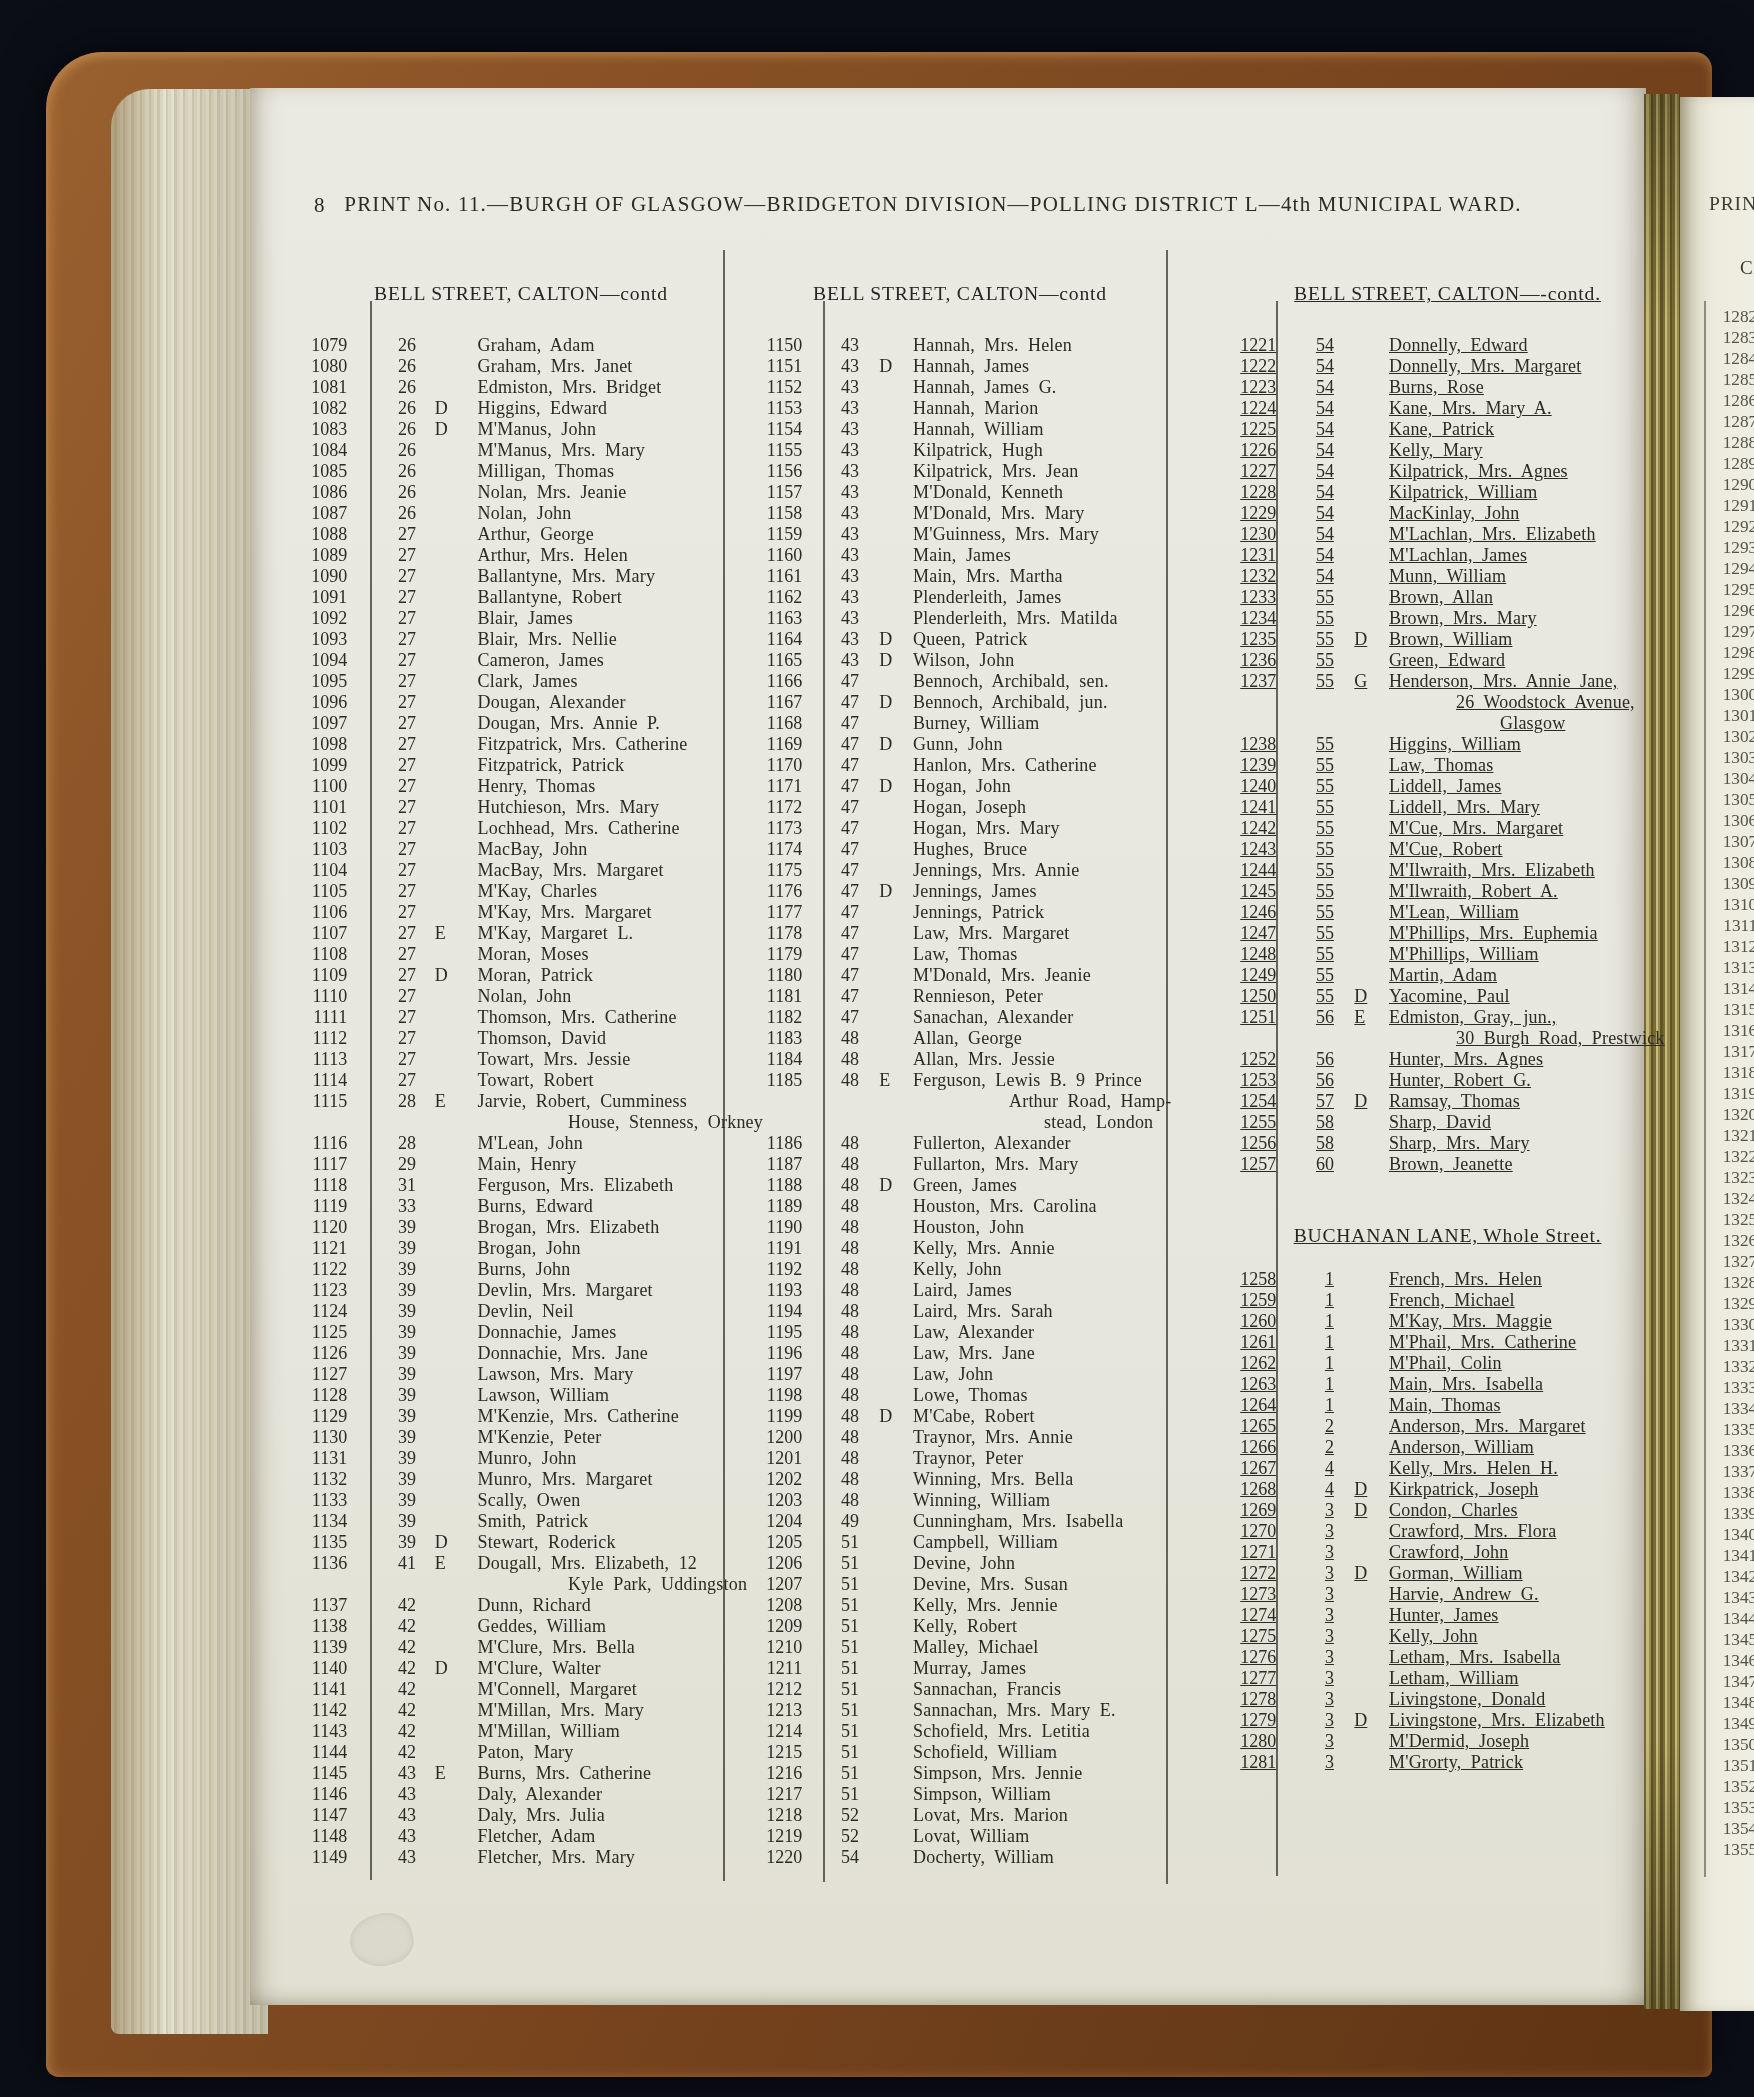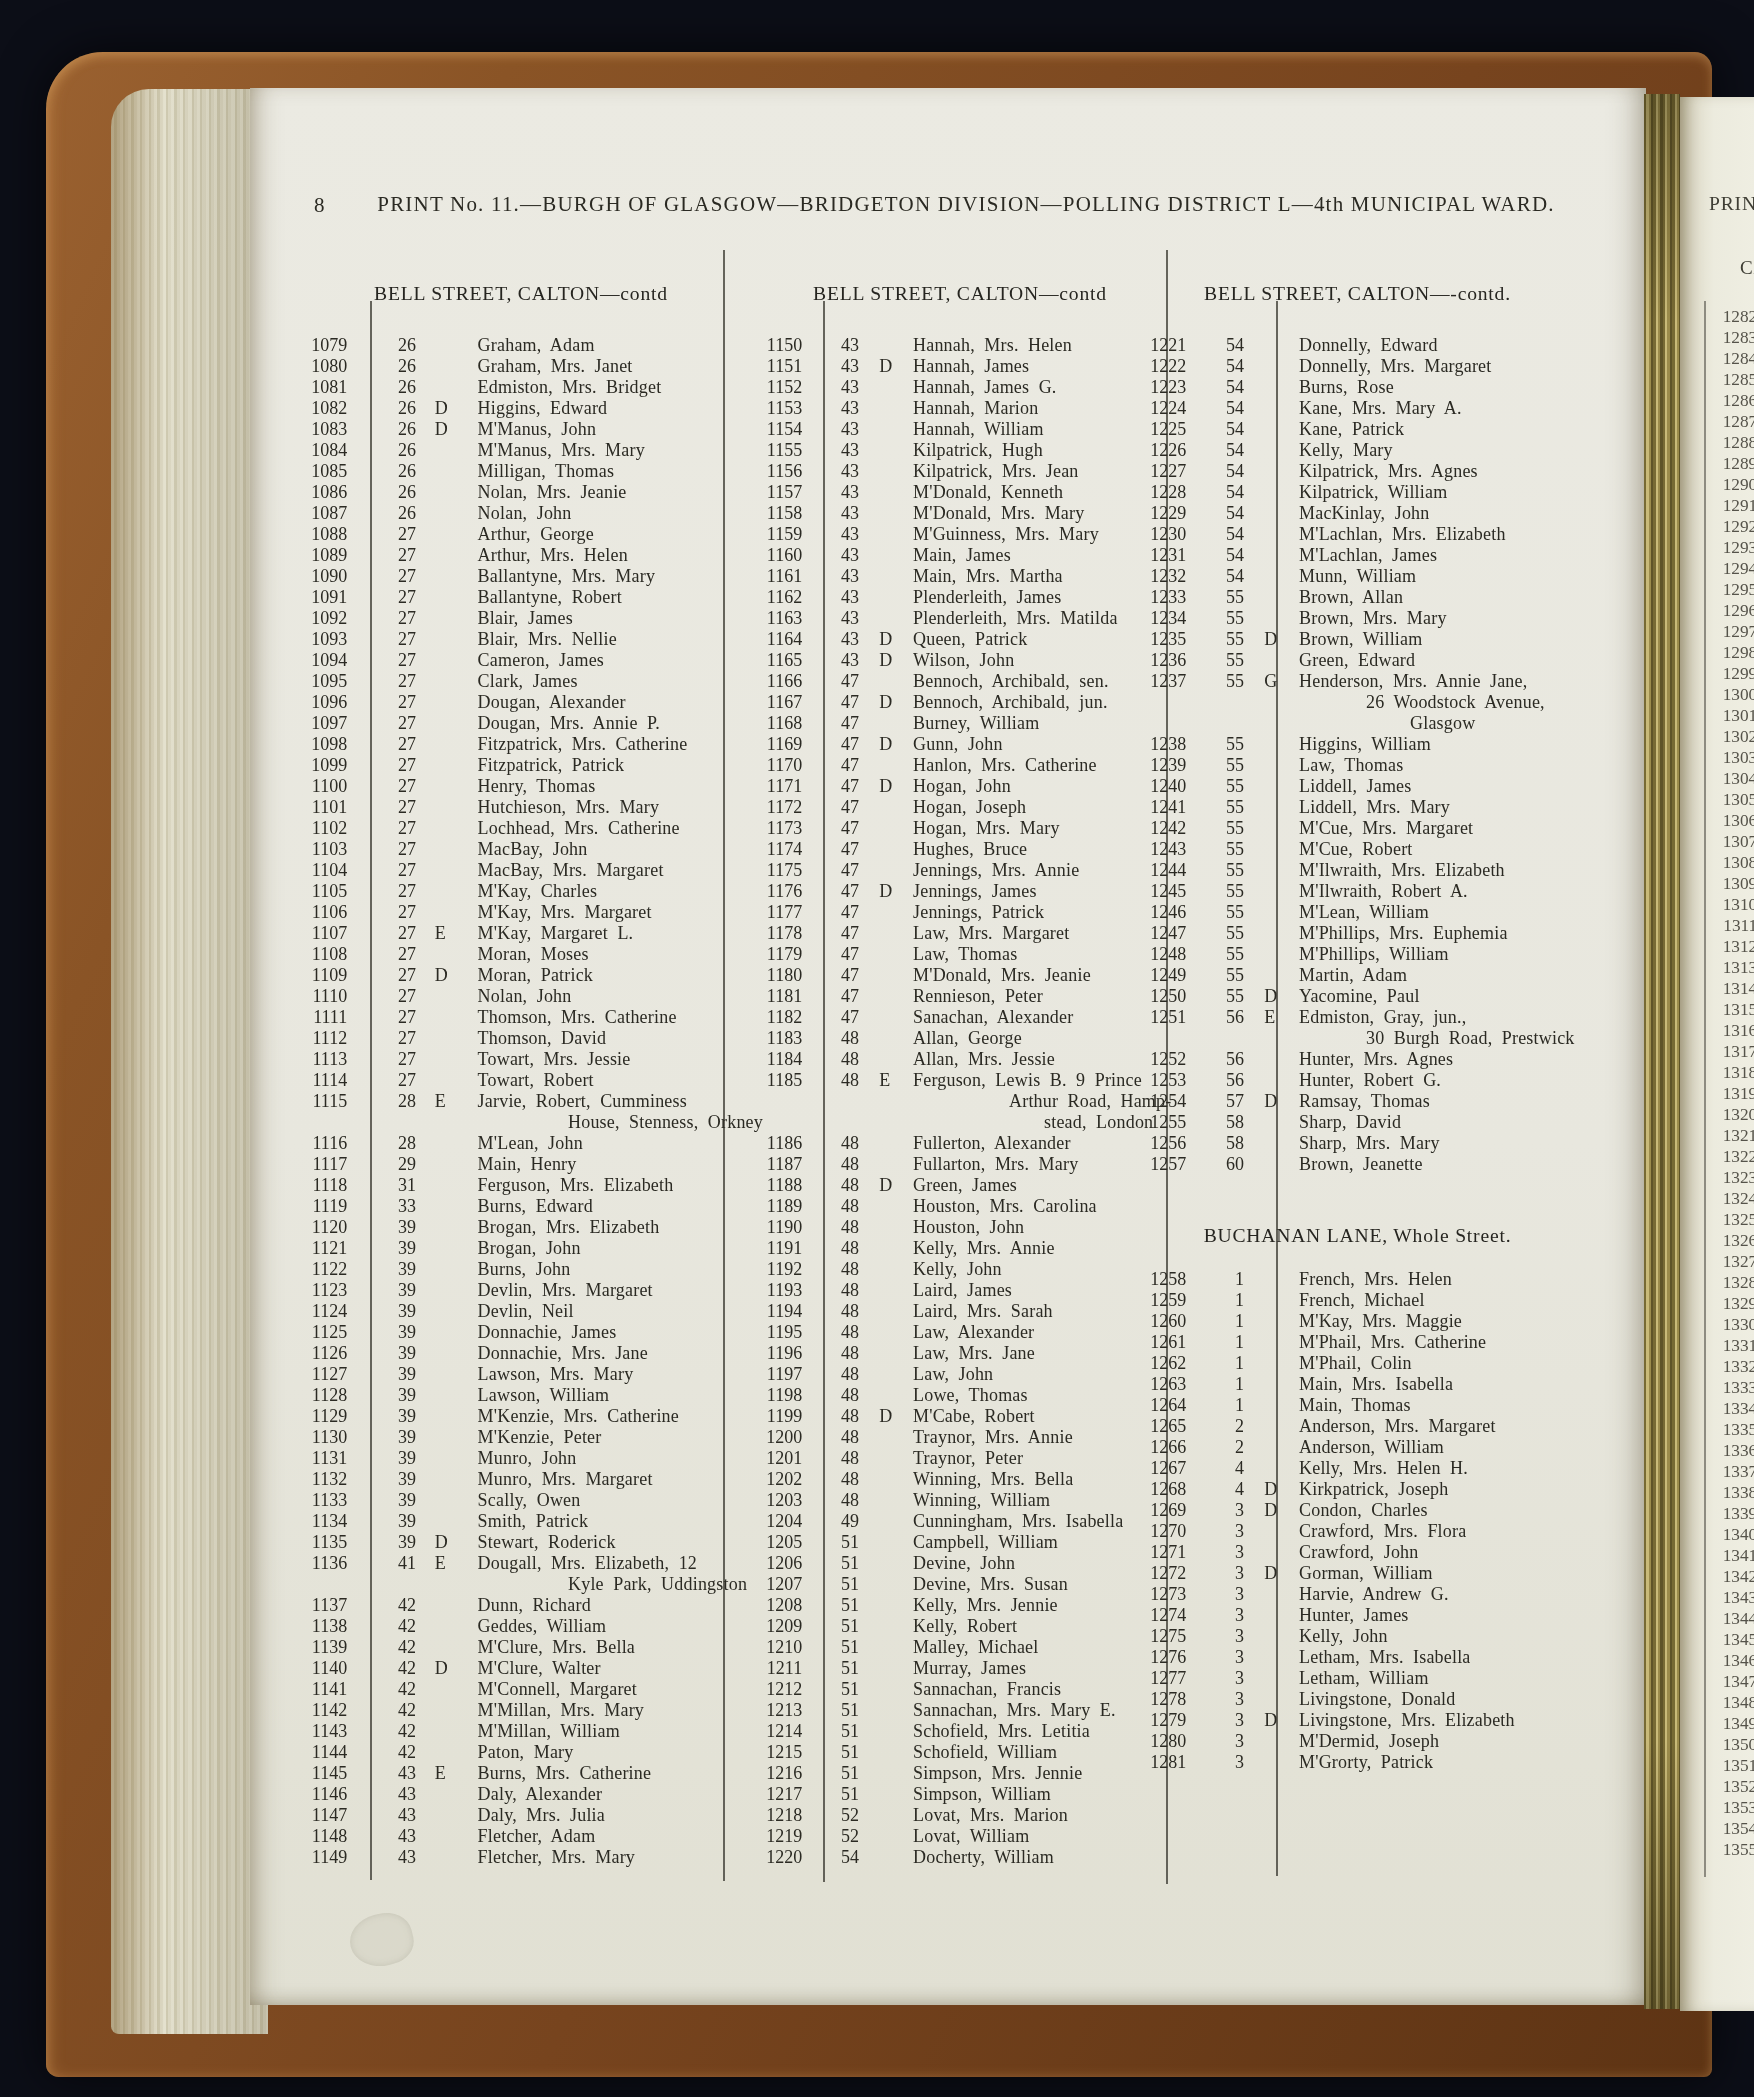"PRINT No. 11.—BURGH OF GLASGOW—BRIDGETON" .main-header { left: 275px -> 242px }
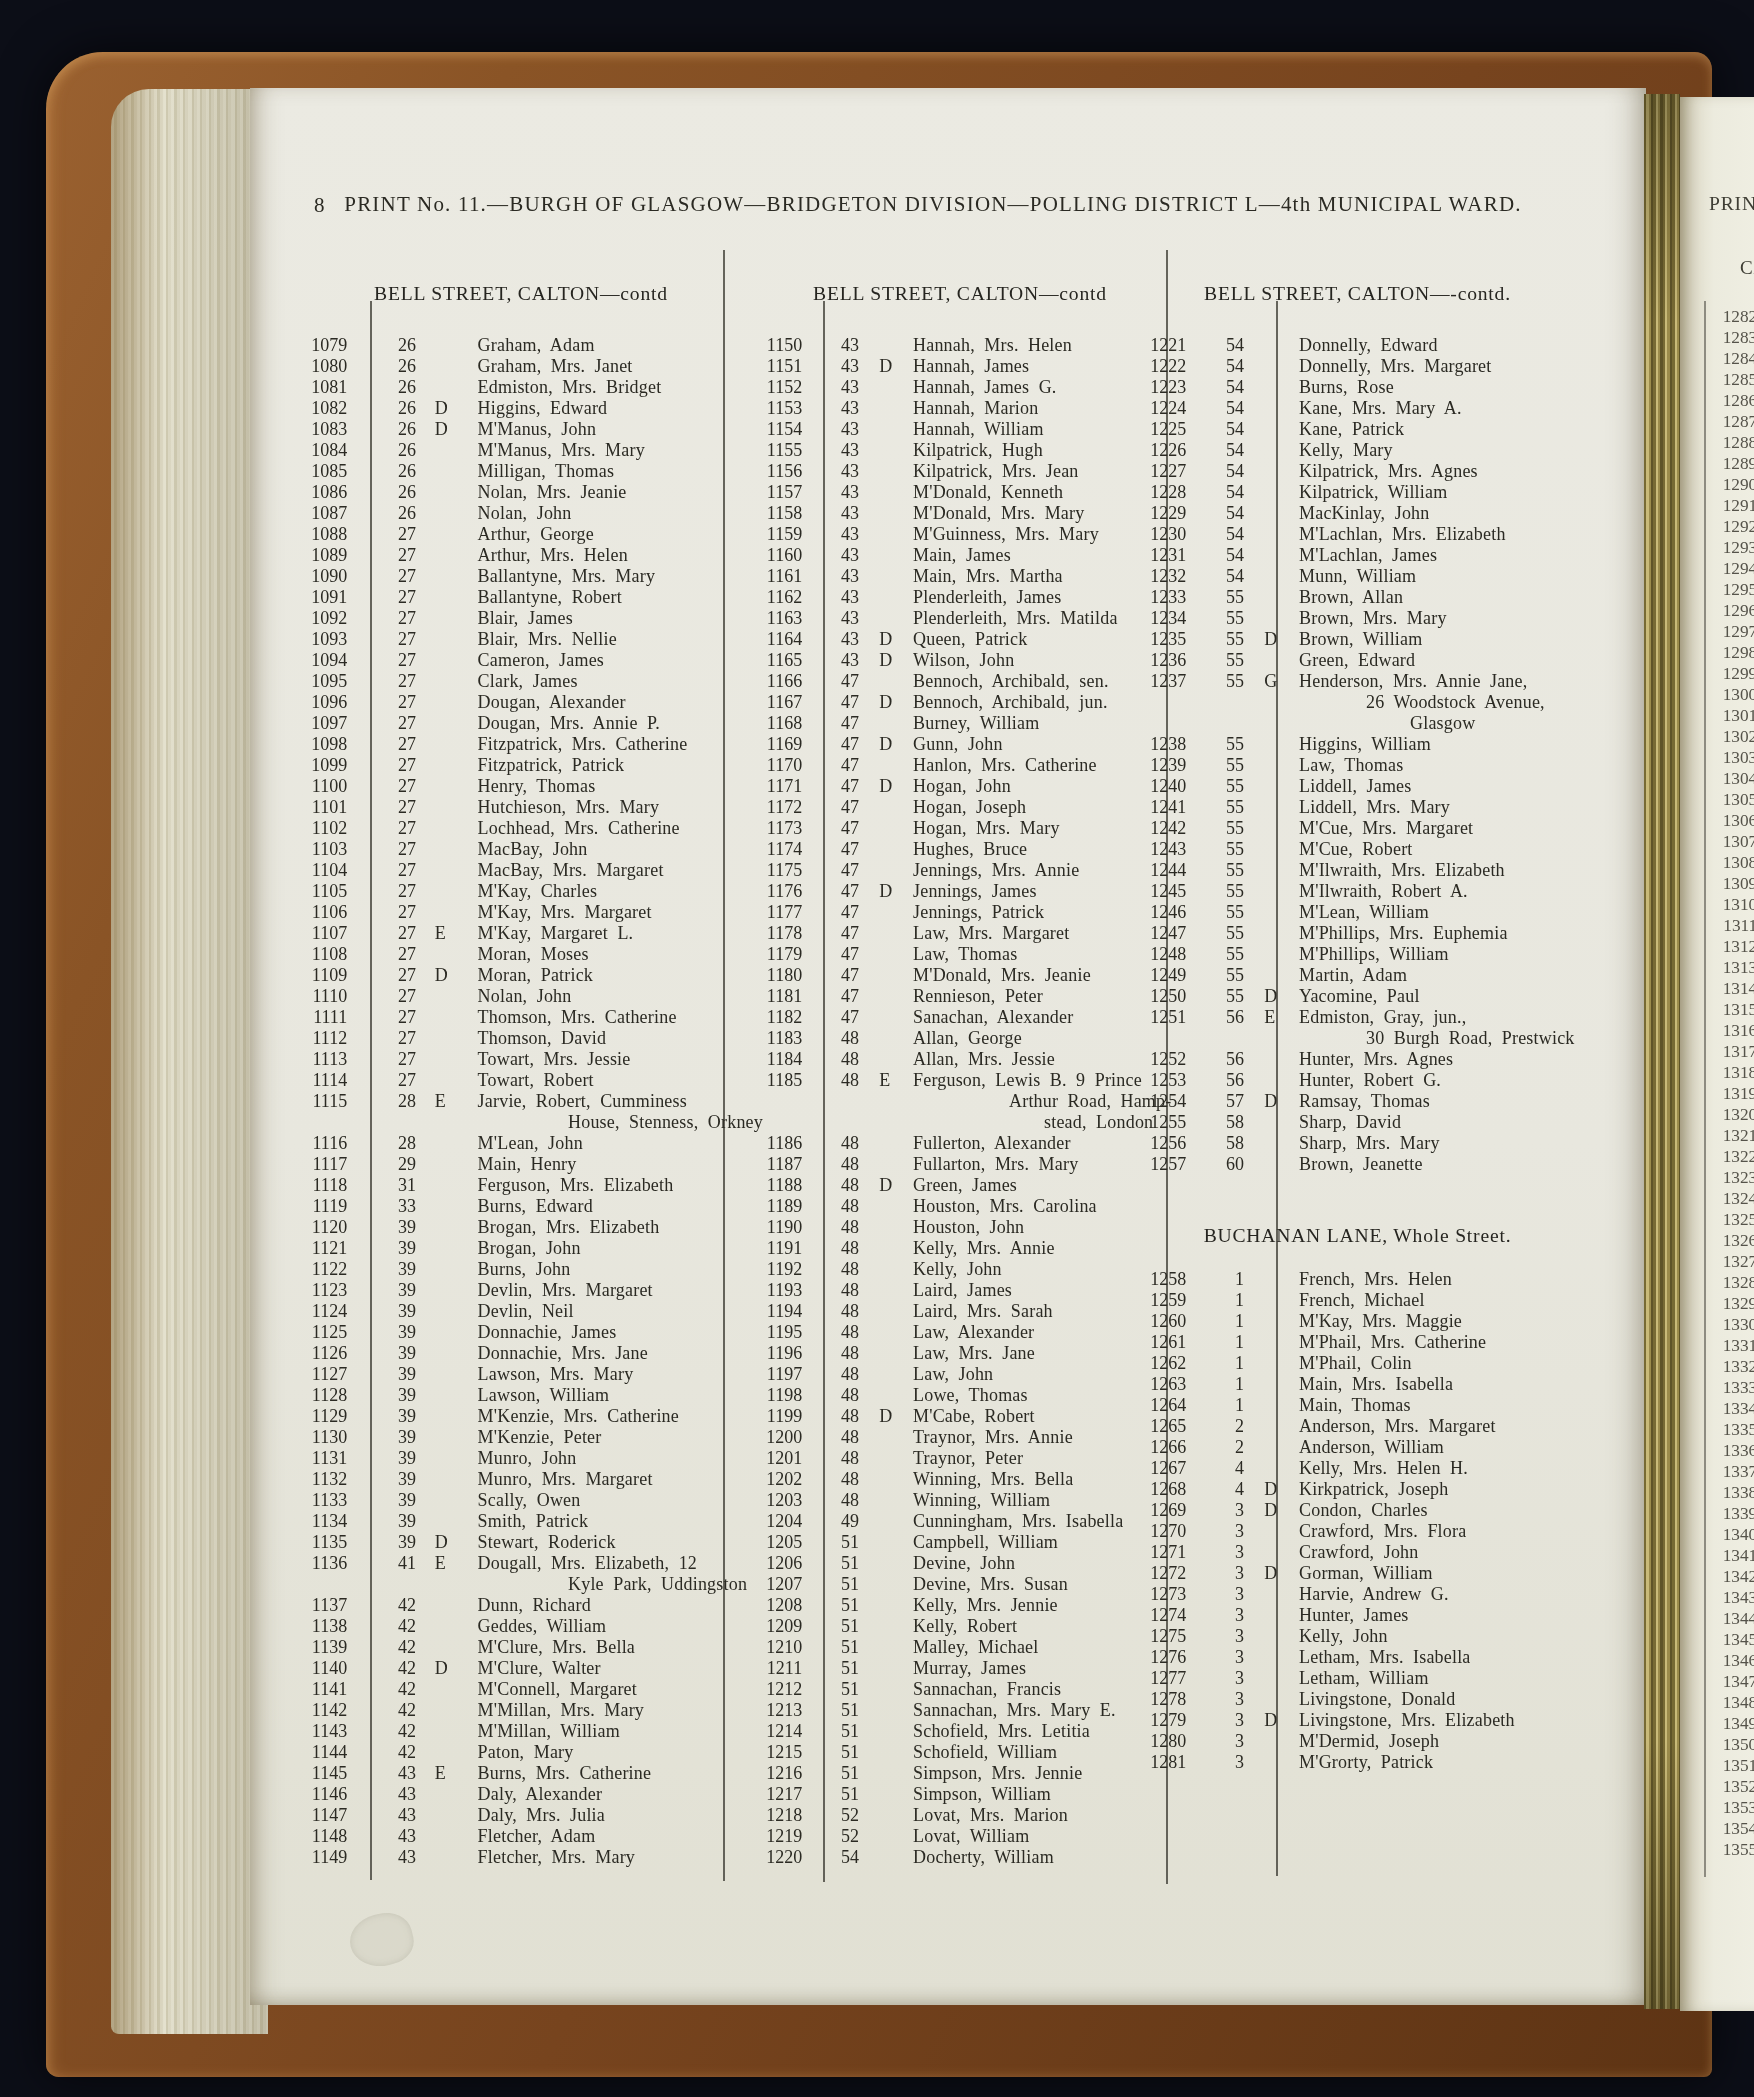"BELL STREET, CALTON—-contd." .c2 { left: 1141px -> 1231px; text-decoration: none -> underline }
